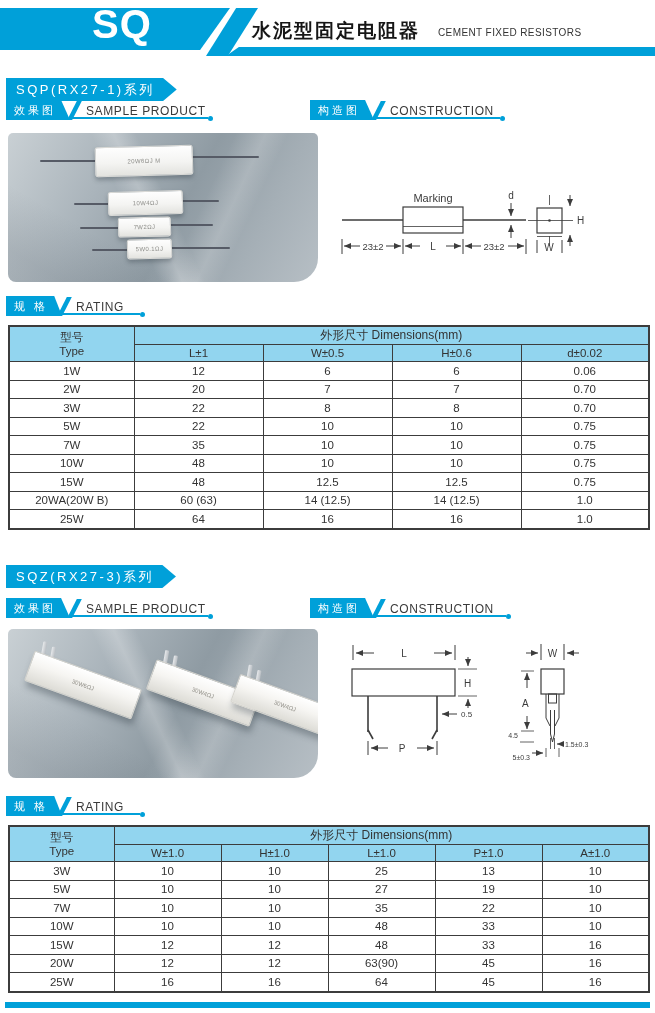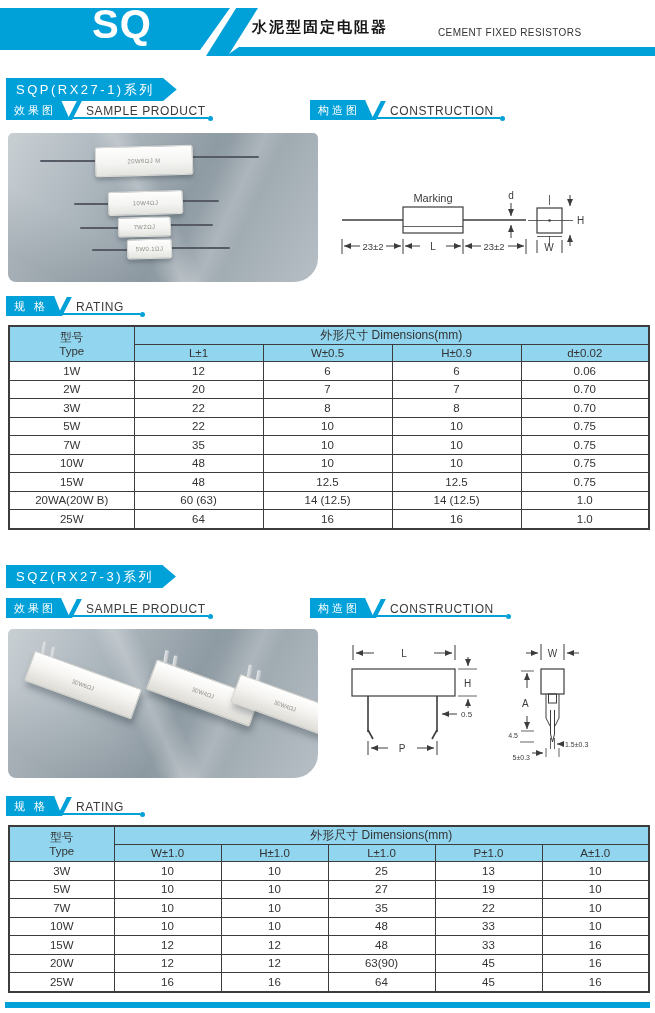"水泥型固定电阻器" .title-cn { font-size: 15px -> 19px }
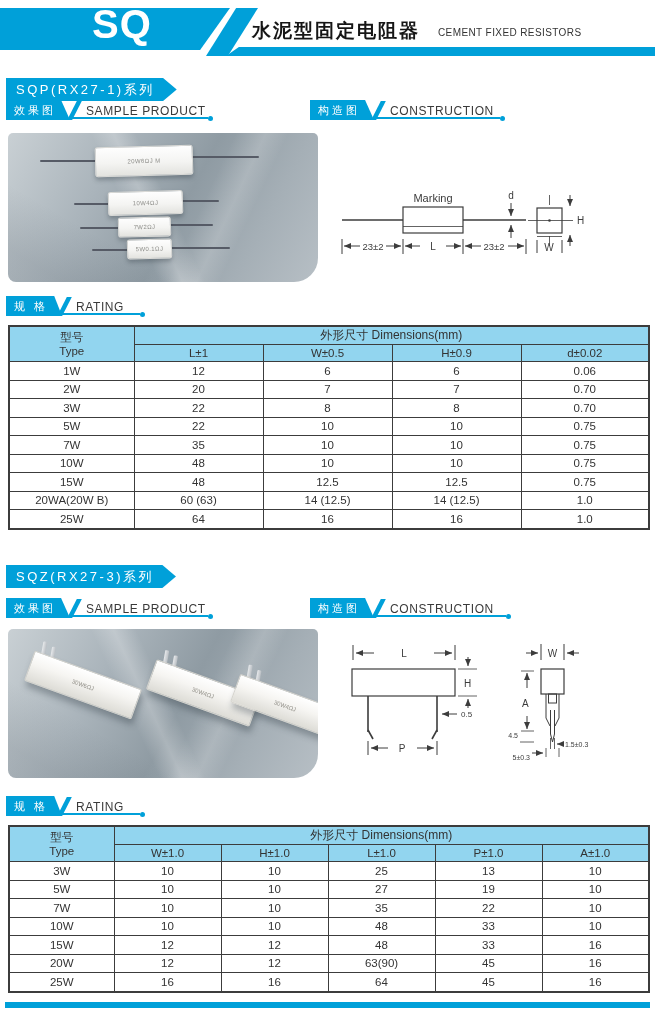"H±0.9" th.sh { text: 0.9 -> 0.6 }
